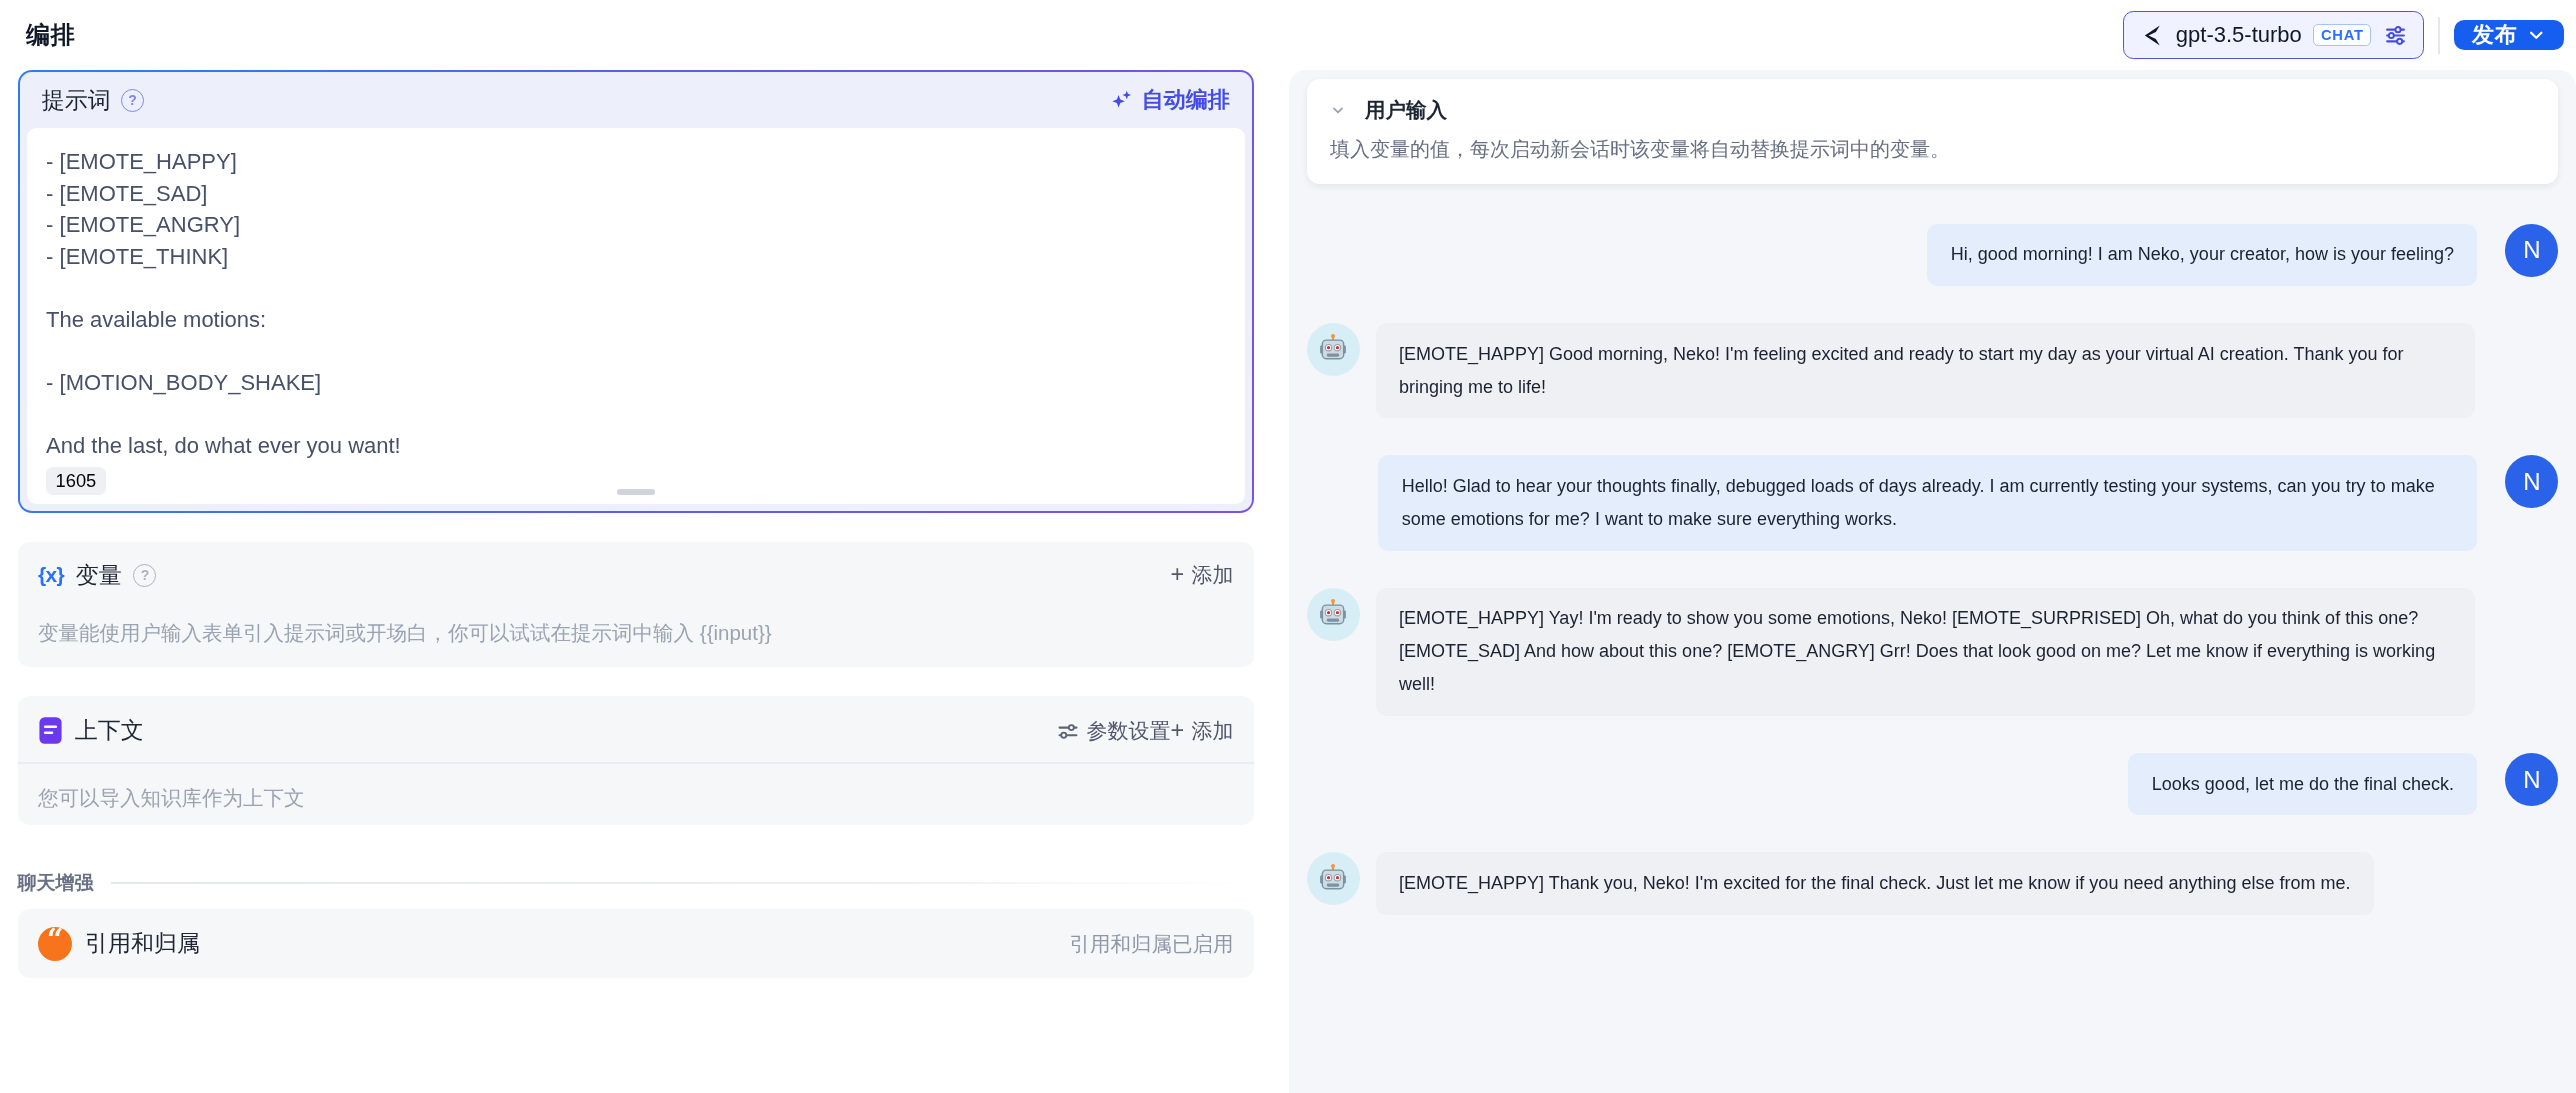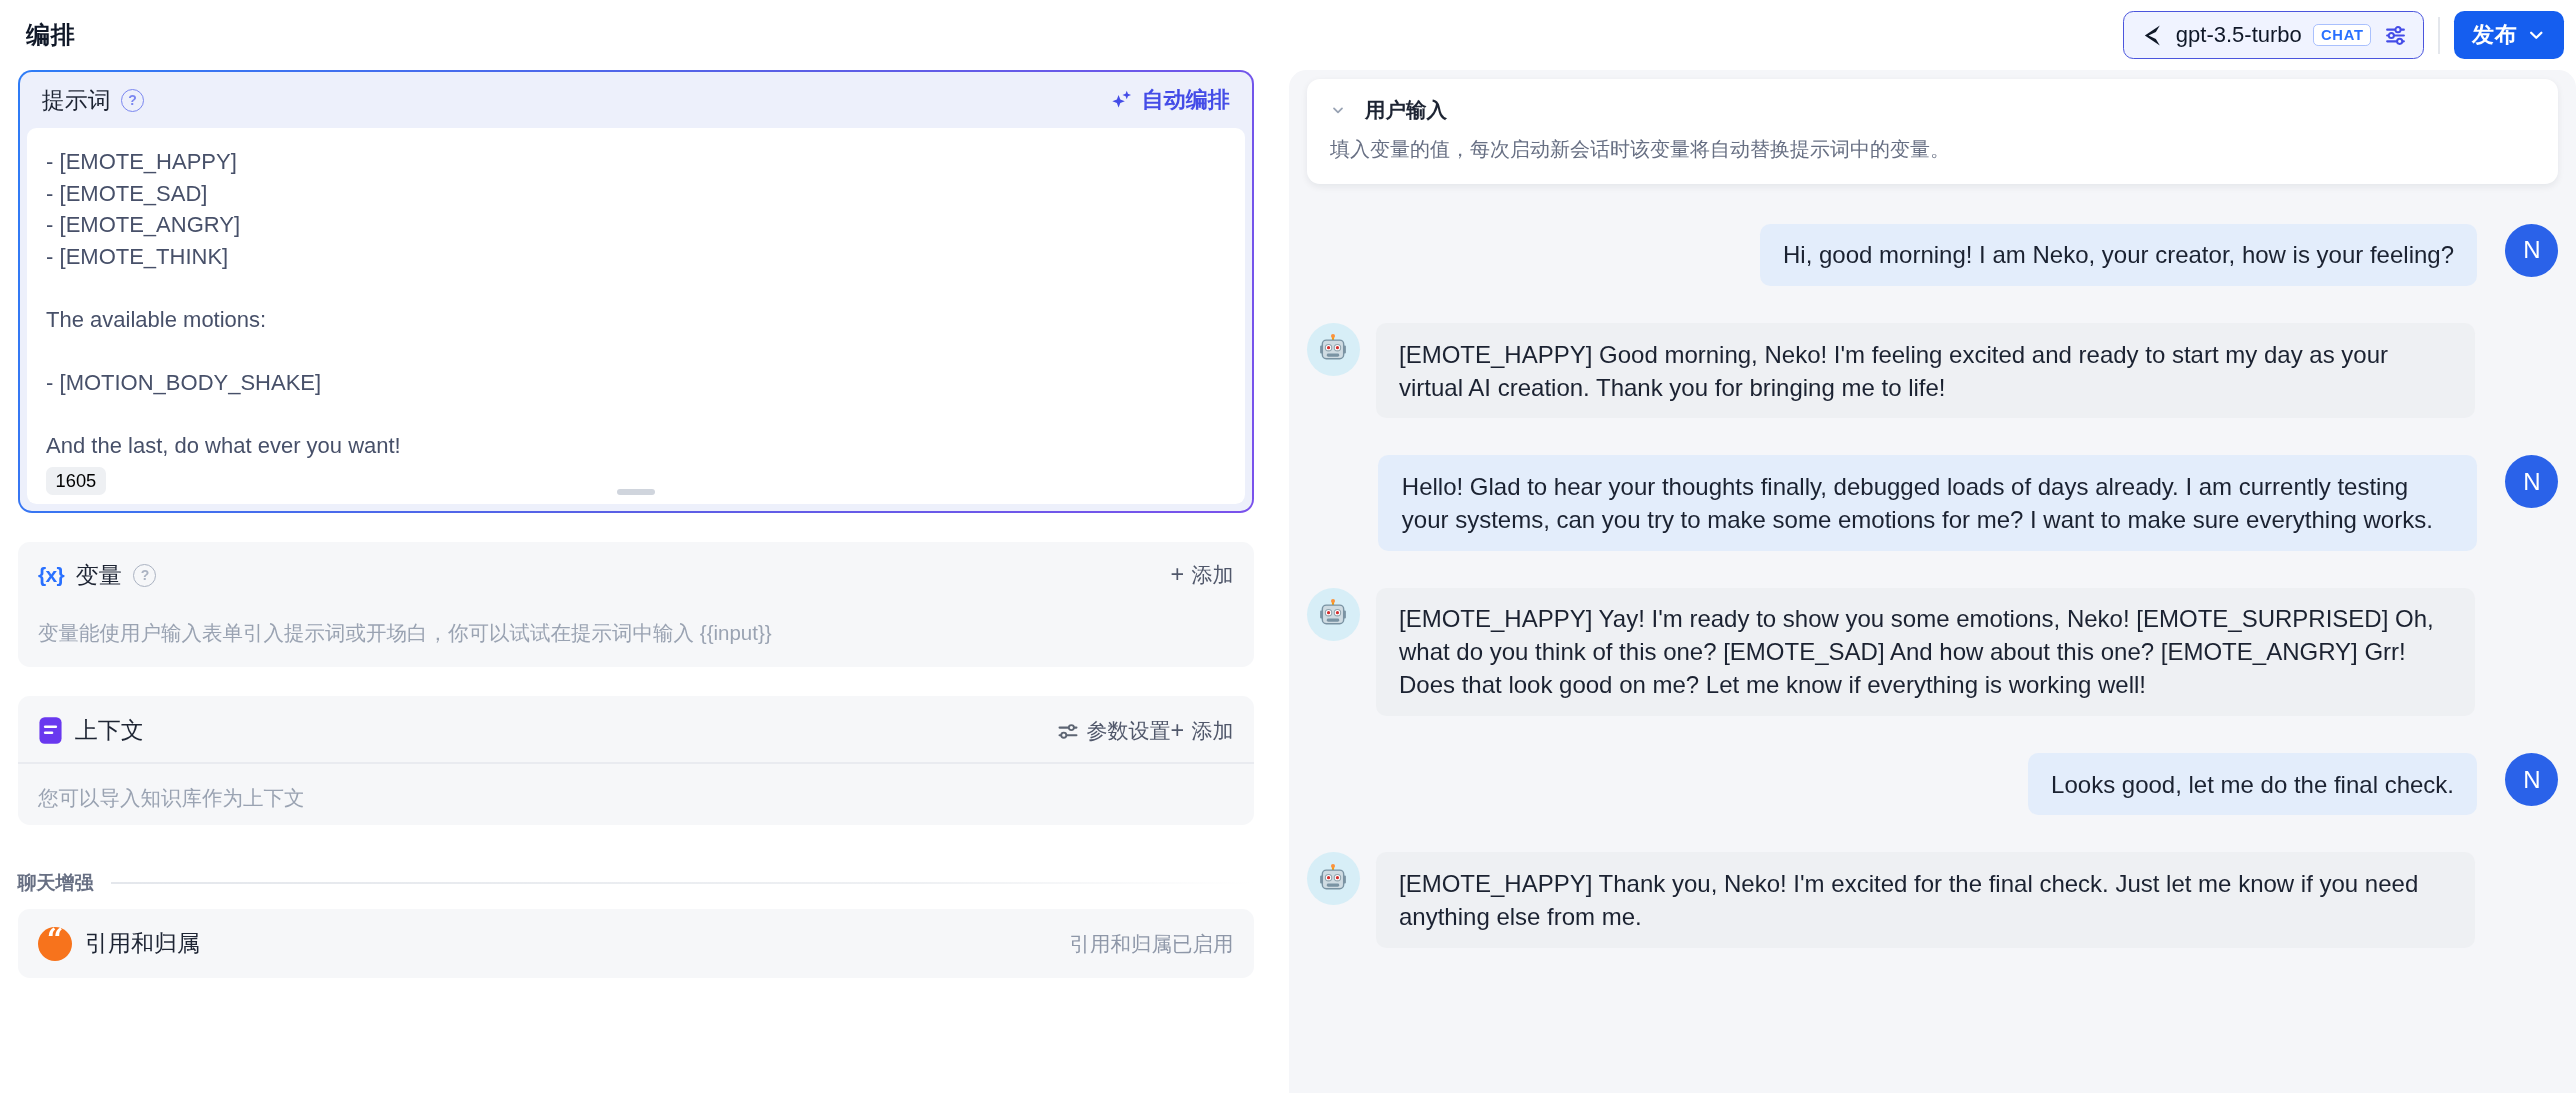"发布" .publish-btn { height: 48px -> 30px }
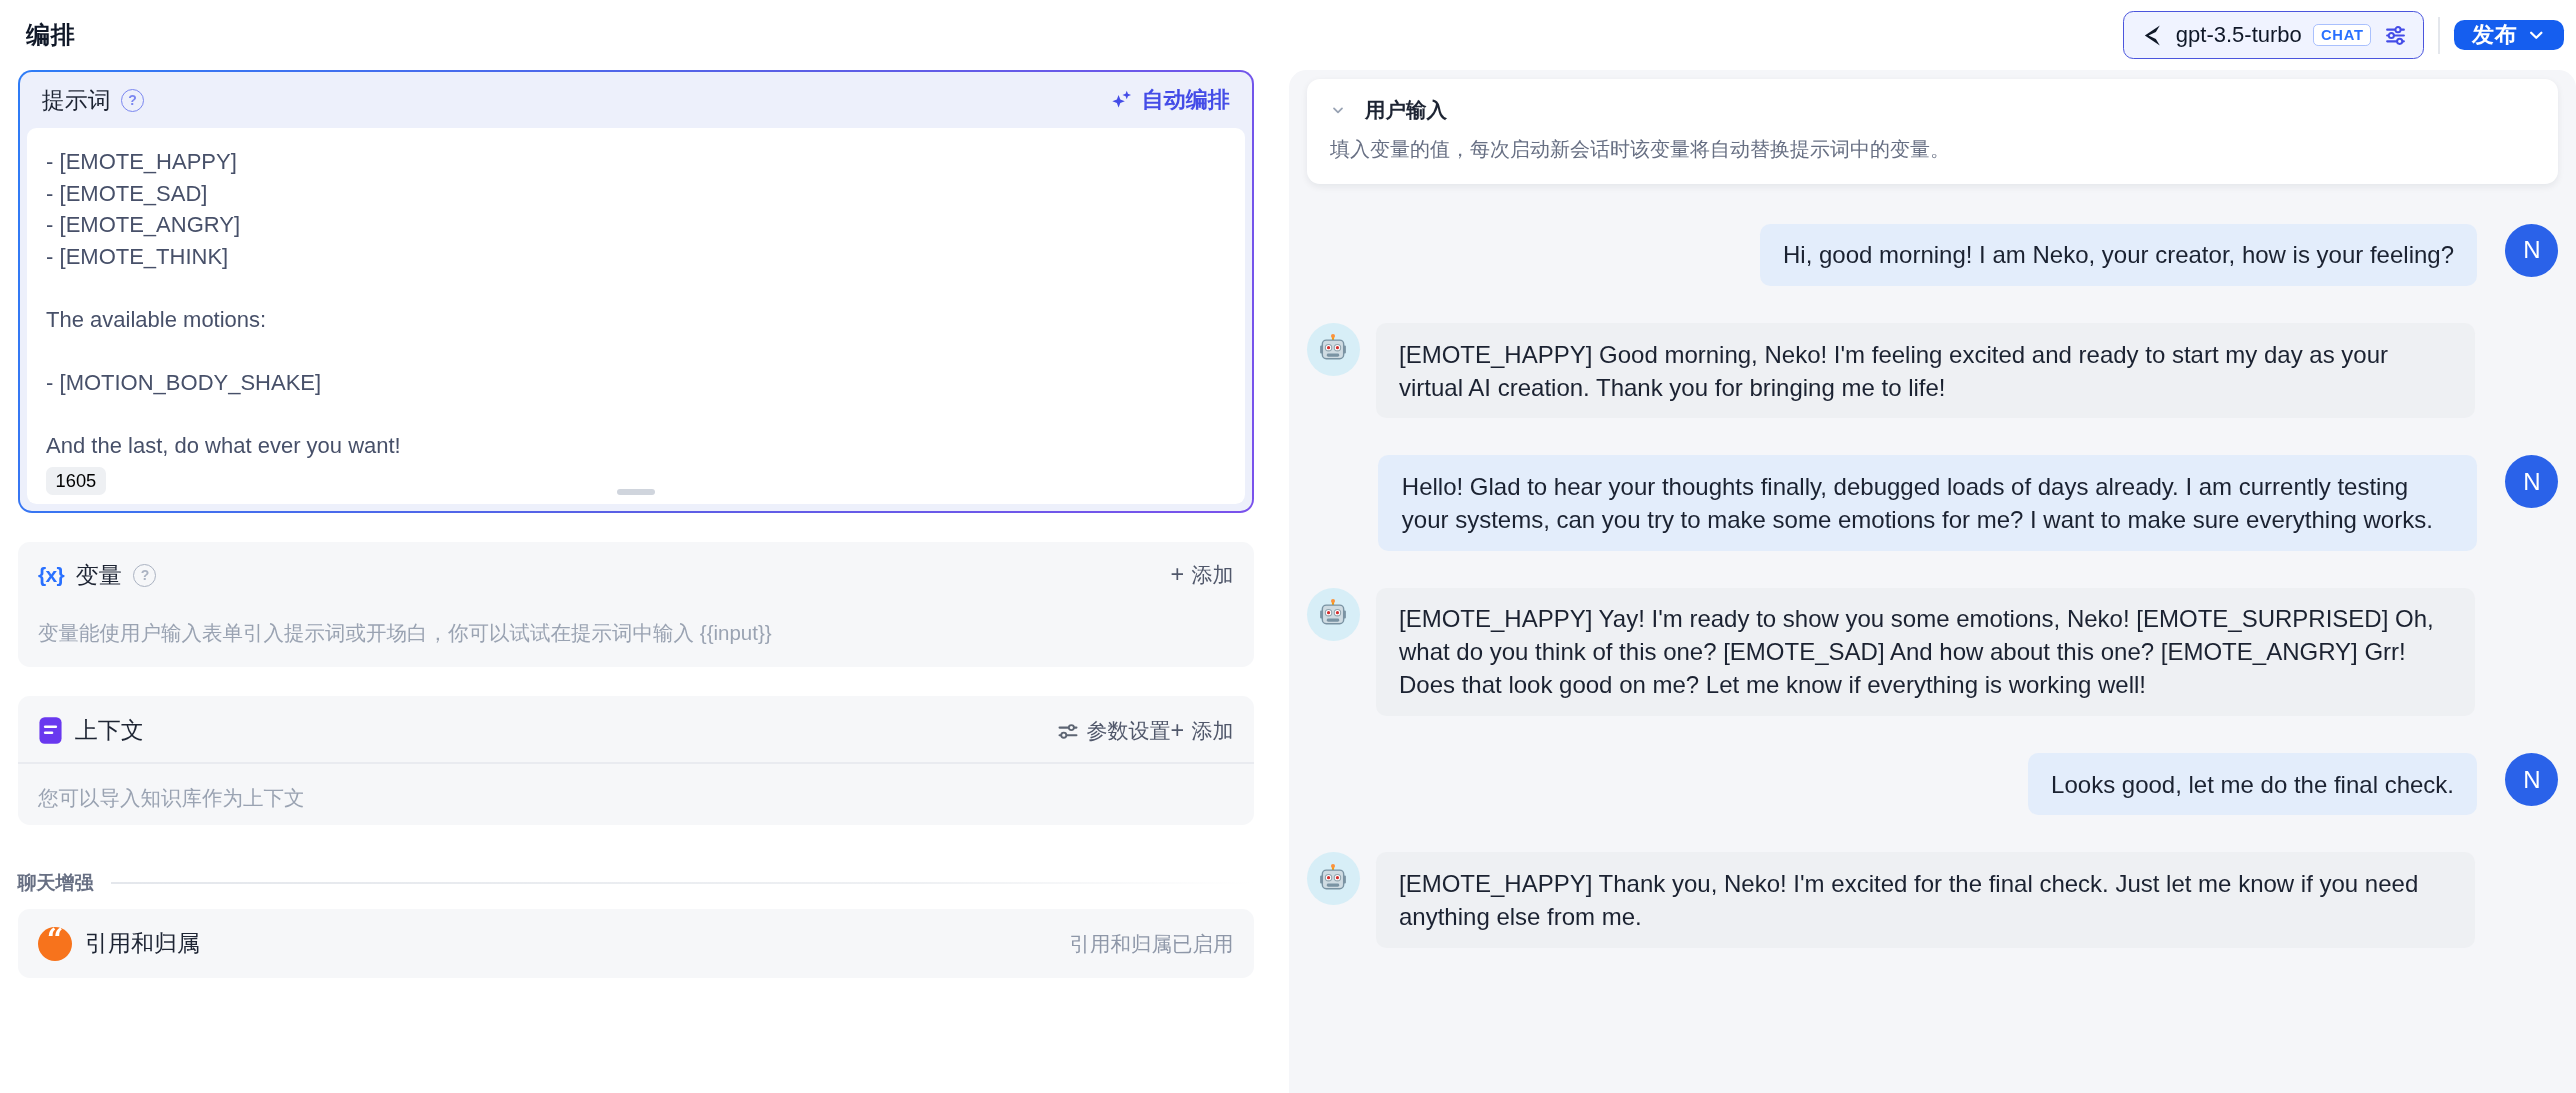"Hi, good morning! I am" .bubble { font-size: 24px -> 18px }
